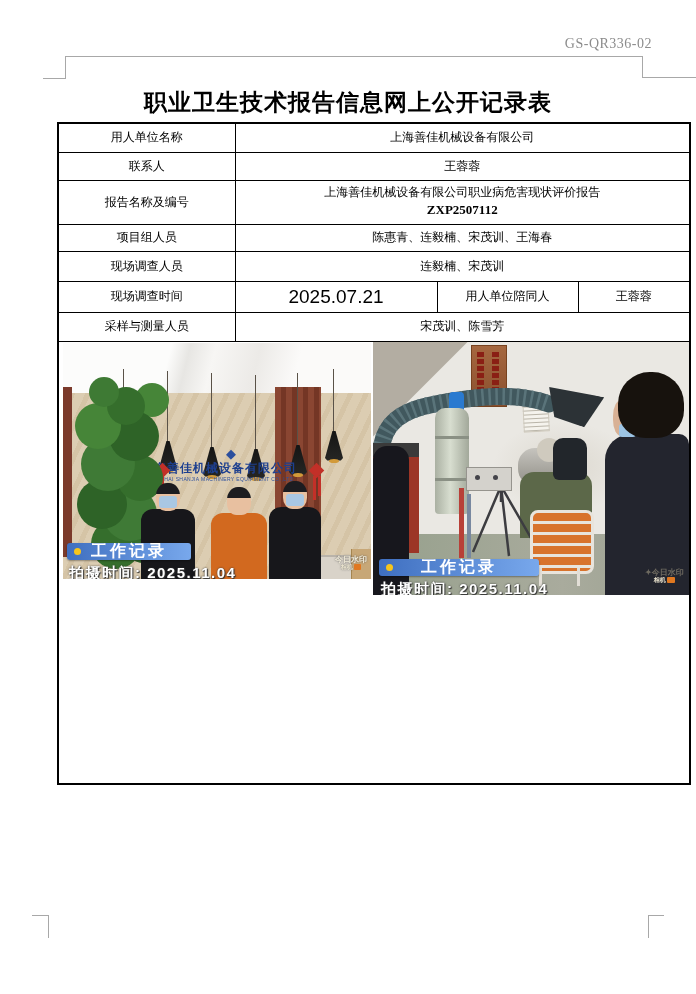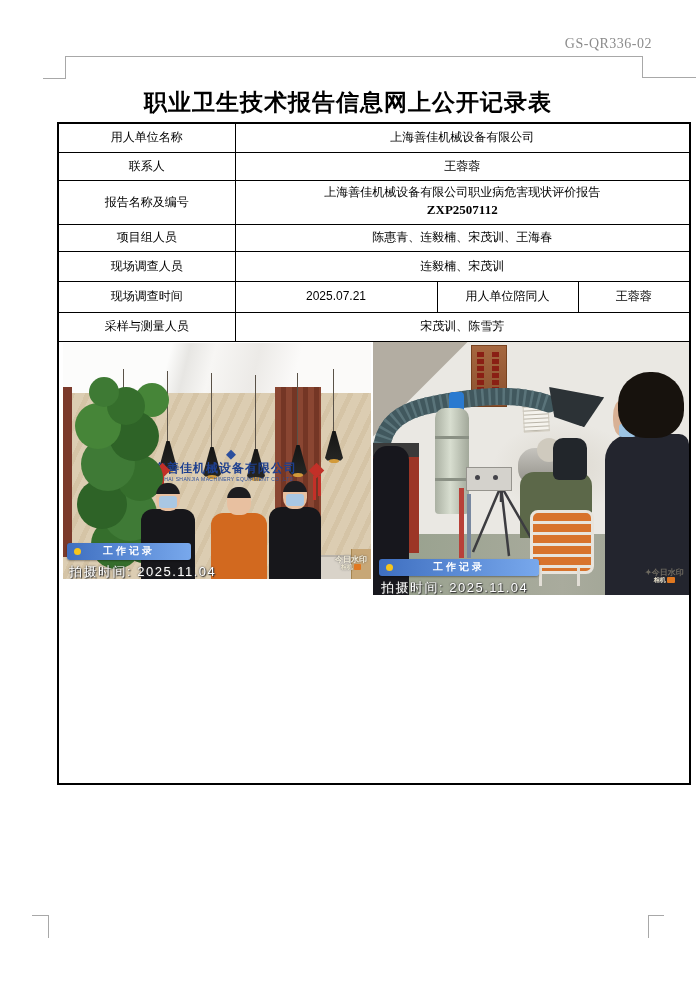"2025.07.21" td.val { font-size: 12px -> 19px }
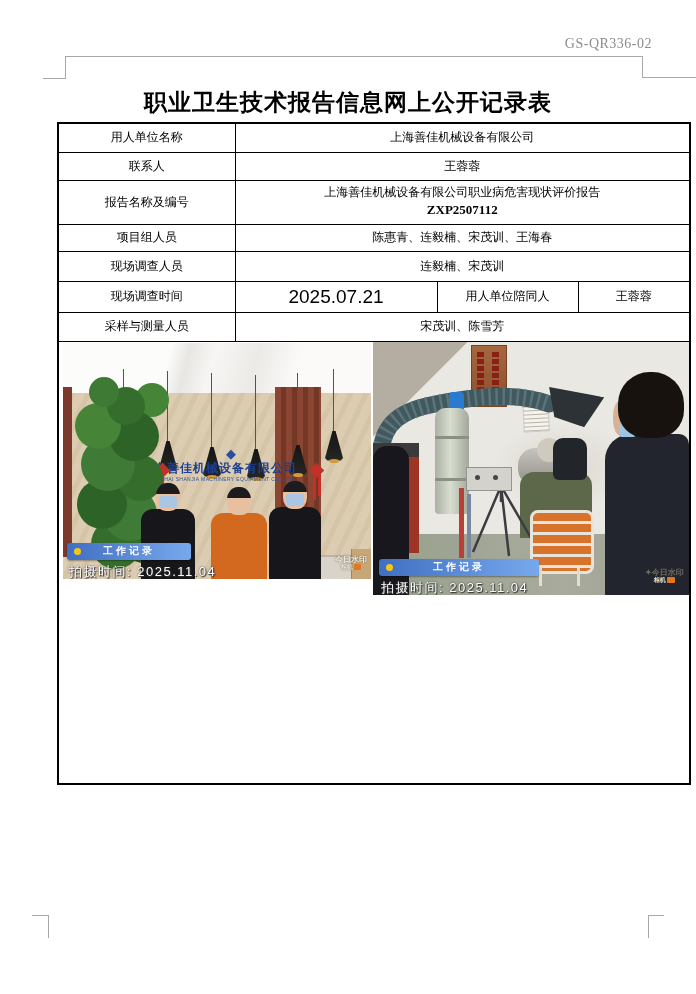"工作记录" .wm-banner { font-size: 10px -> 16px }
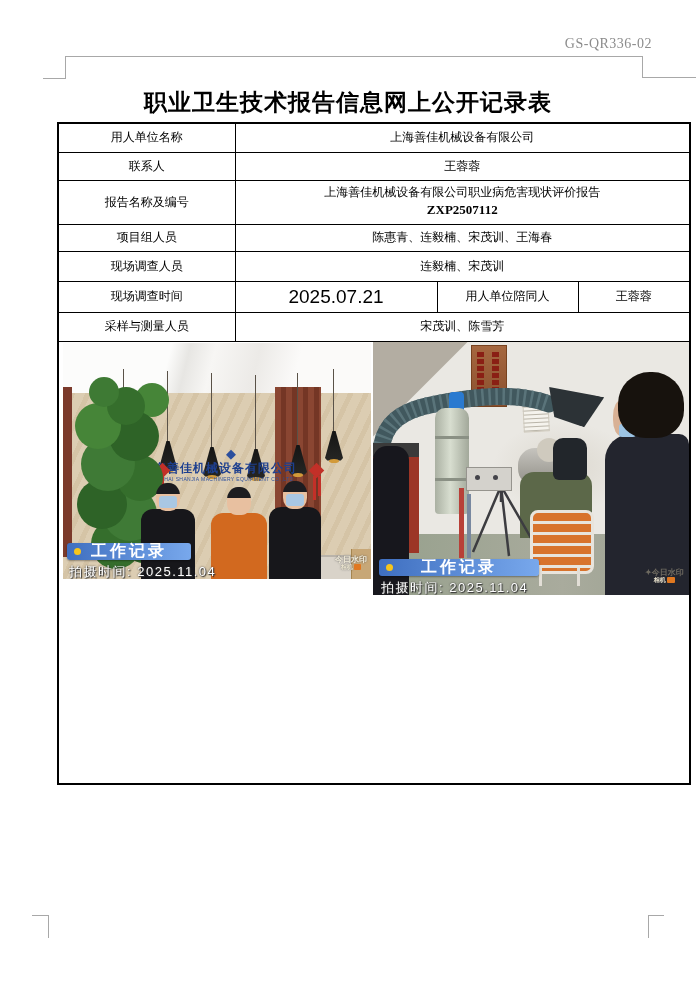"拍摄时间: 2025.11.04" .wm-time { font-size: 13px -> 15px; font-weight: normal -> bold }
